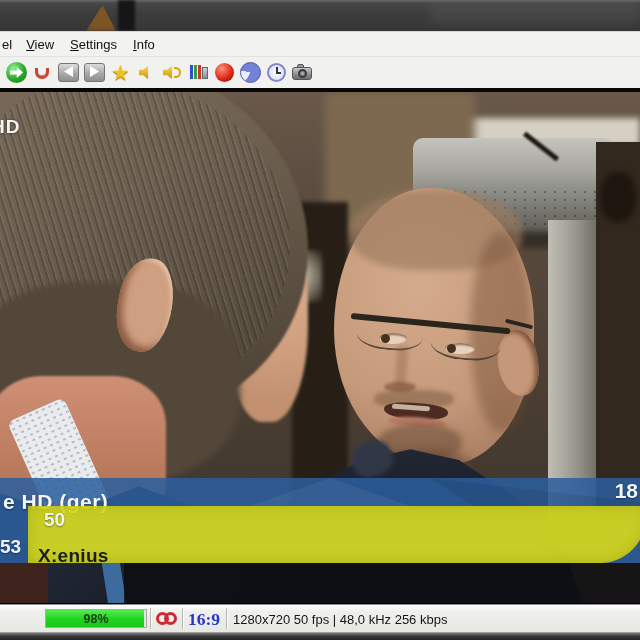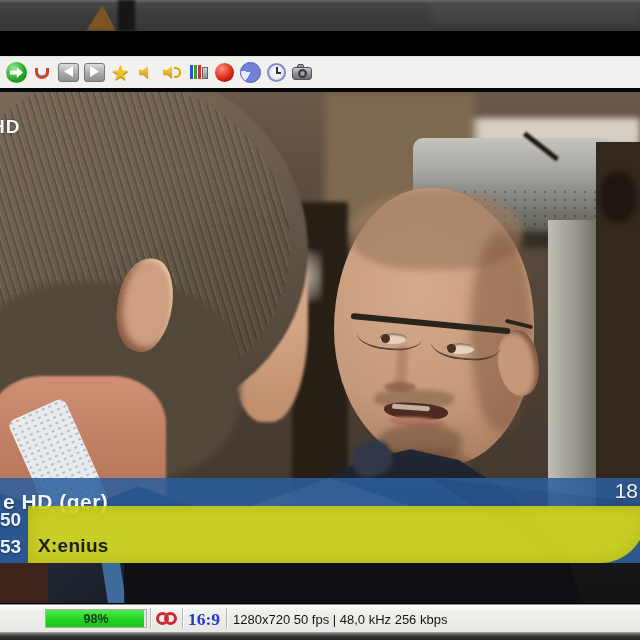"el" div.abs { html: none -> <div> <span>el</span> <span>View</span> <span>Settings</span> <span>Info</span> </div> }
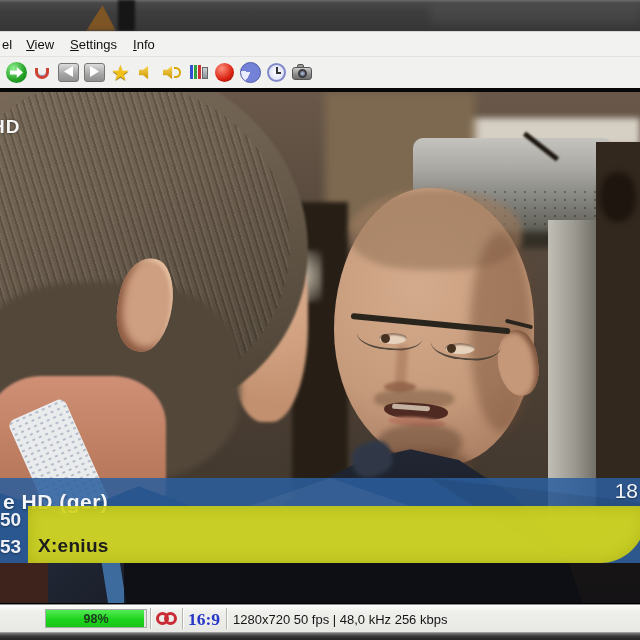"18" .osd-clock { font-weight: 400 -> 700 }
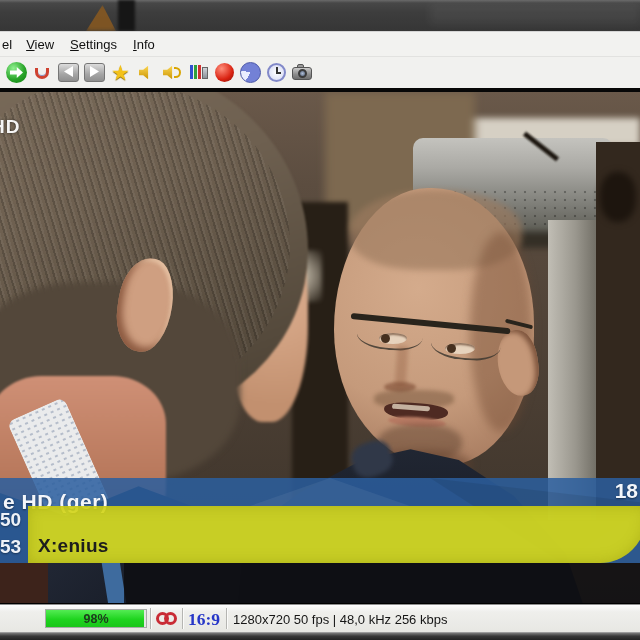"50" div.osd-time { margin-left: none -> 44px }
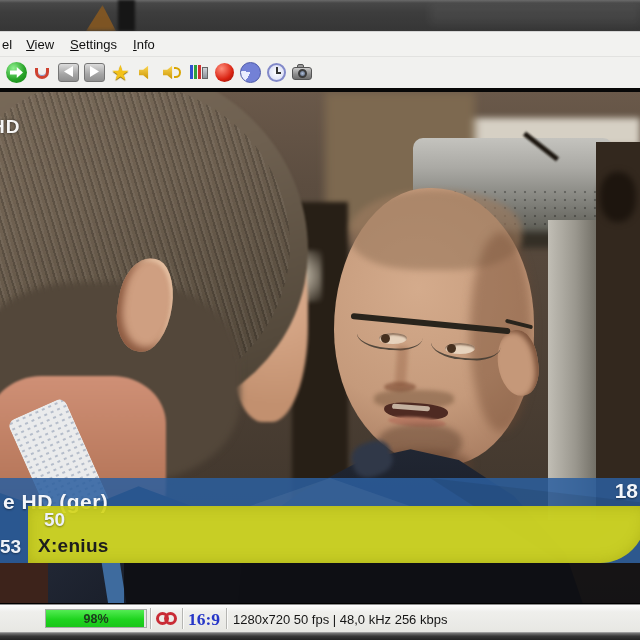"X:enius" div.osd-title { top: 29px -> 39px }
